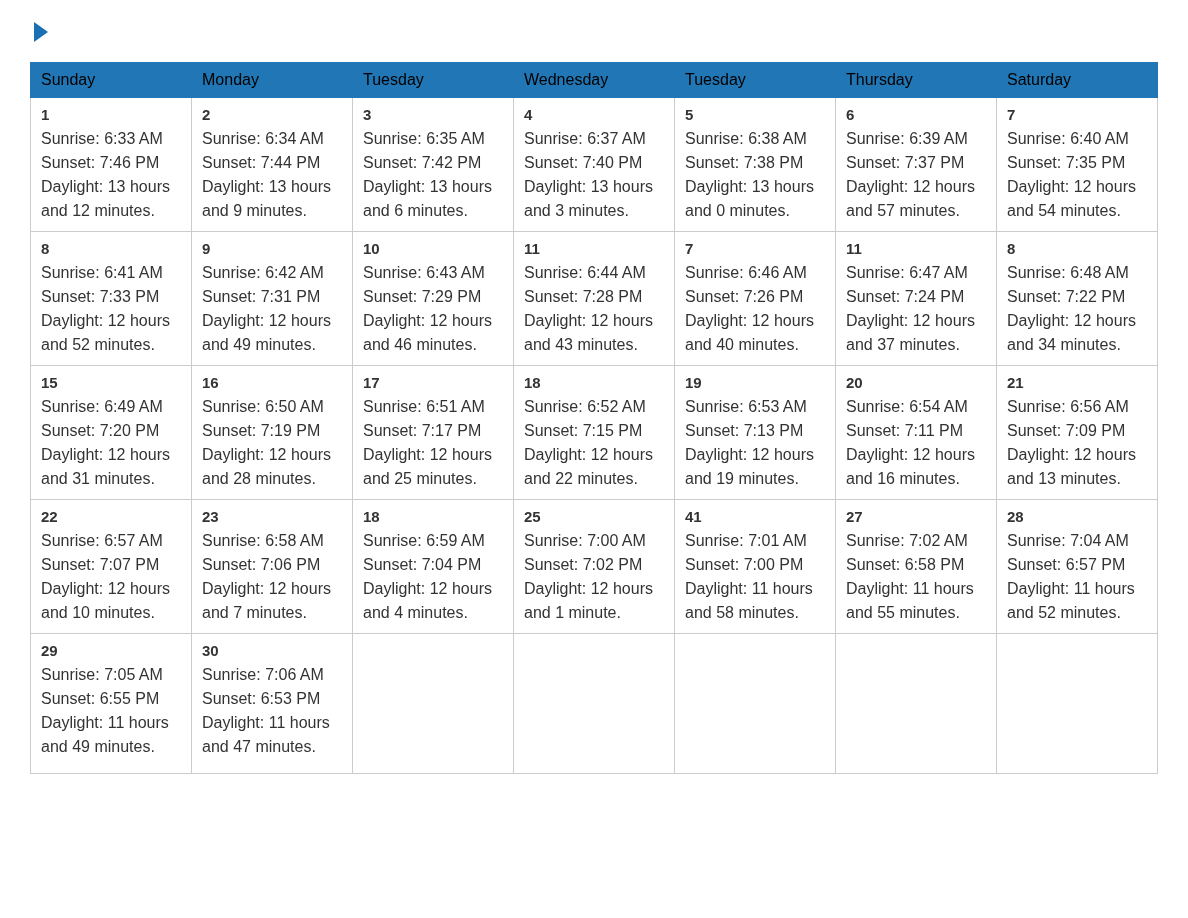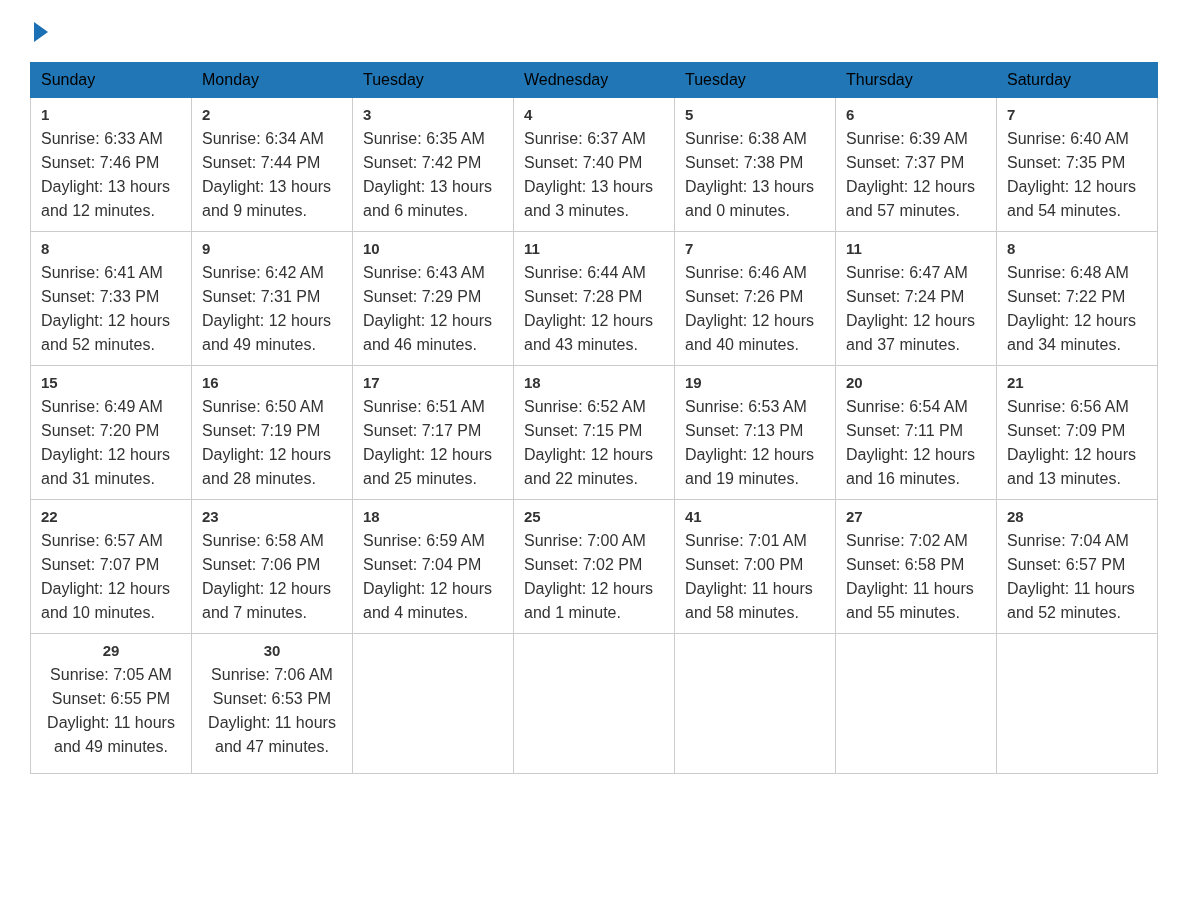"29" tr:last-child td { text-align: center -> none }
